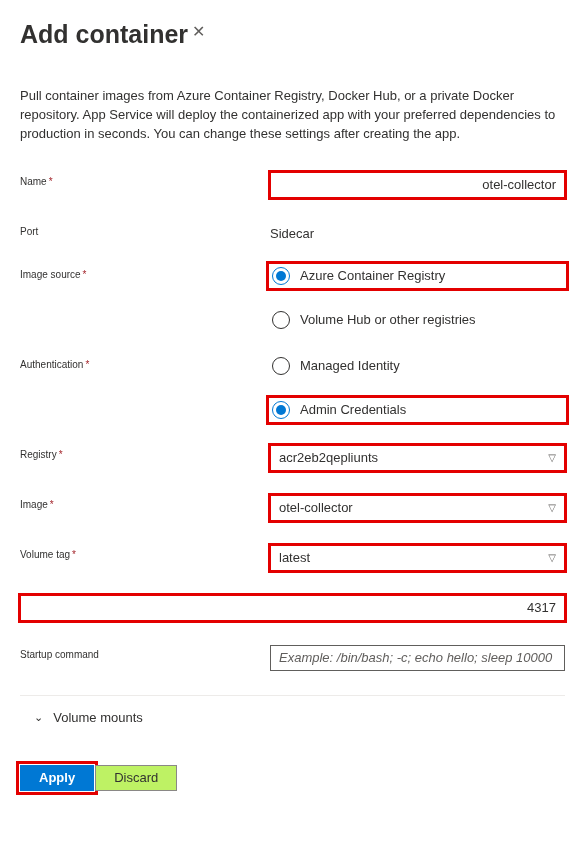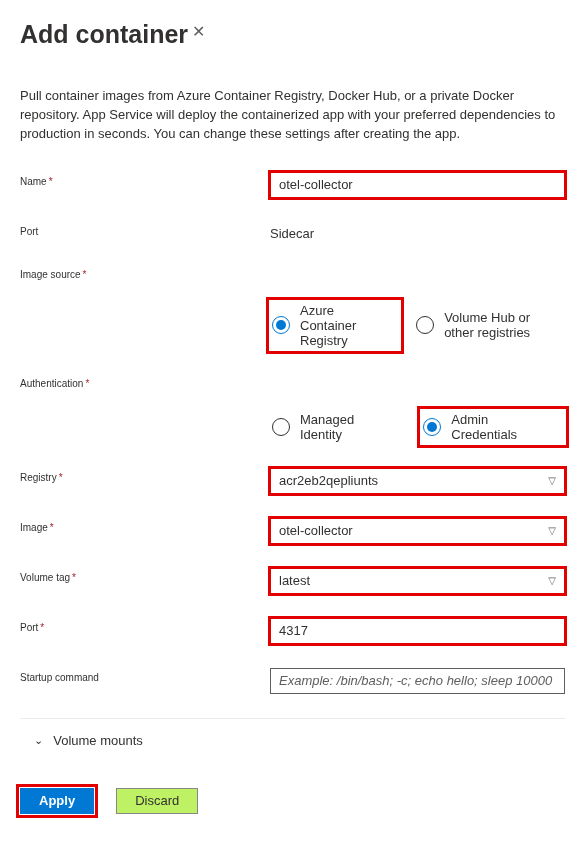"otel-collector" .hl-red { text-align: none -> right }
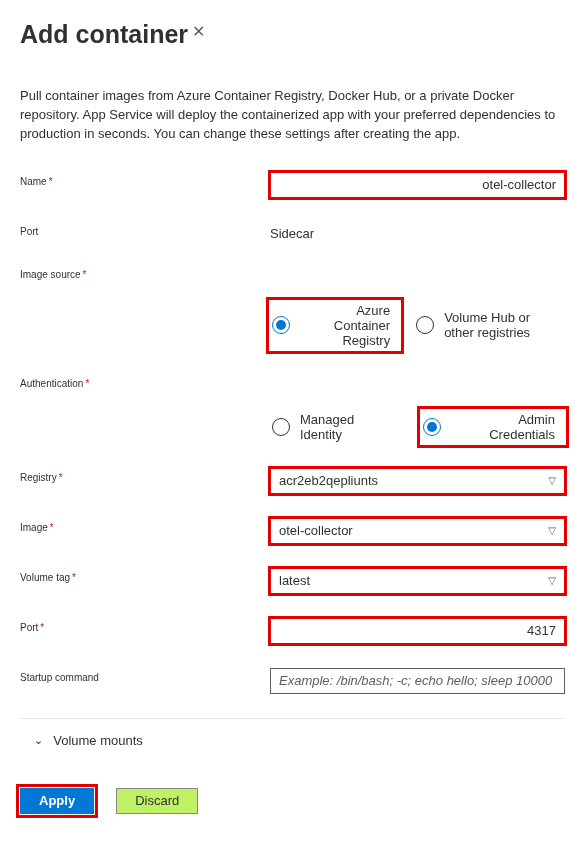"Azure Container Registry" .radio-group { flex-direction: none -> column; gap: 14px -> 22px; margin-top: 36px -> none }
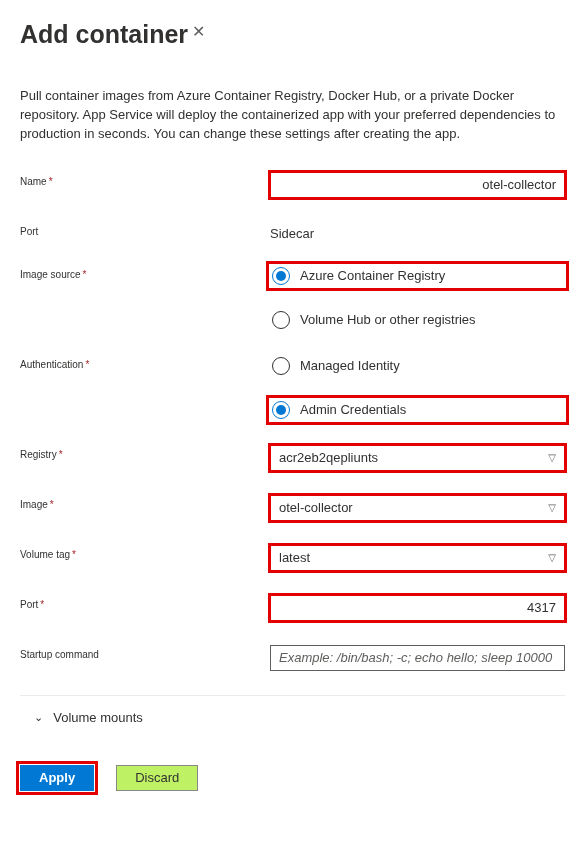"Port *" div.form-label { html: <div> <span>Port</span><span>*</span> </div> -> none }
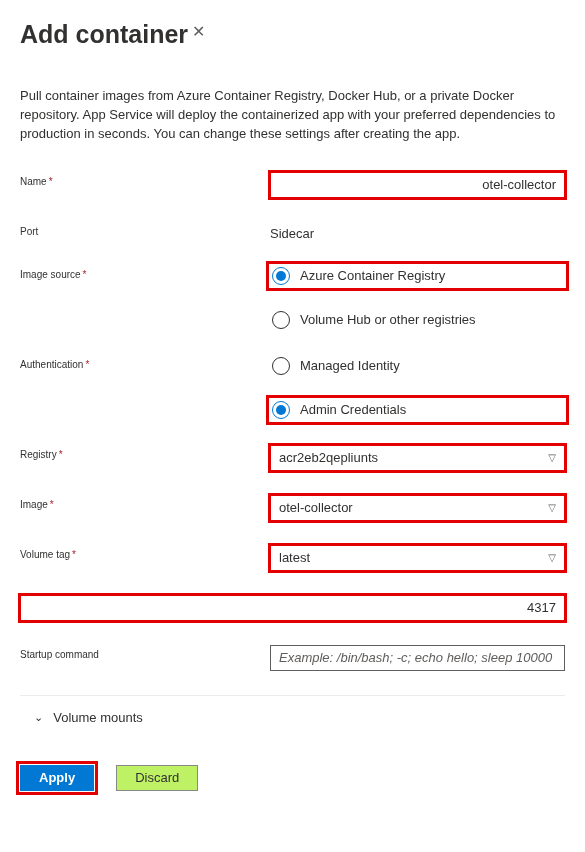"Apply" .footer { gap: 22px -> 1px }
